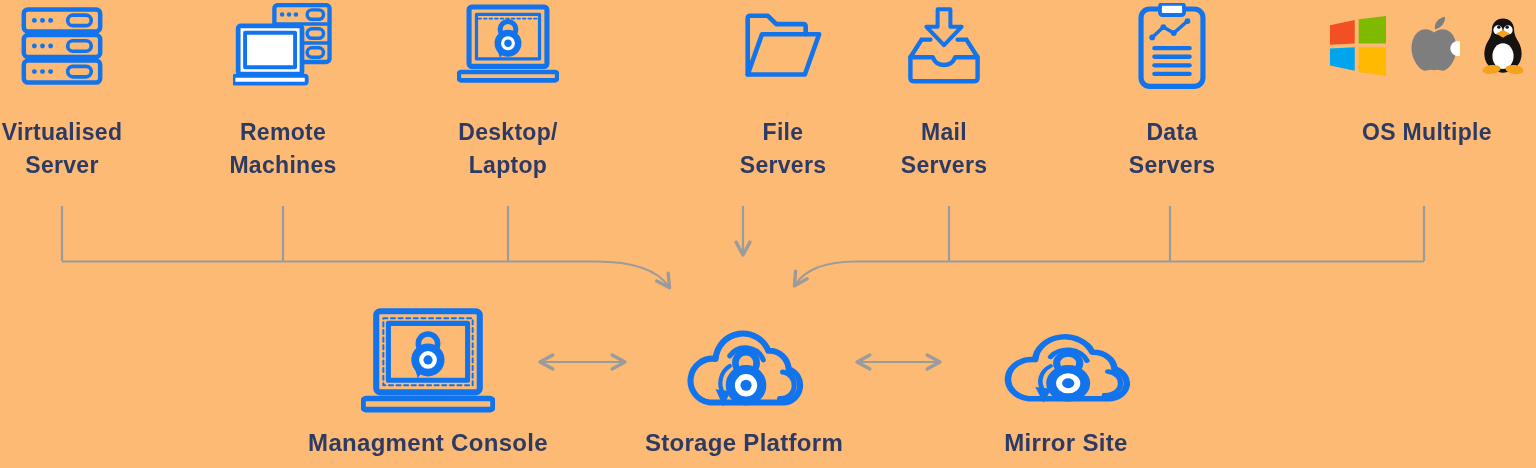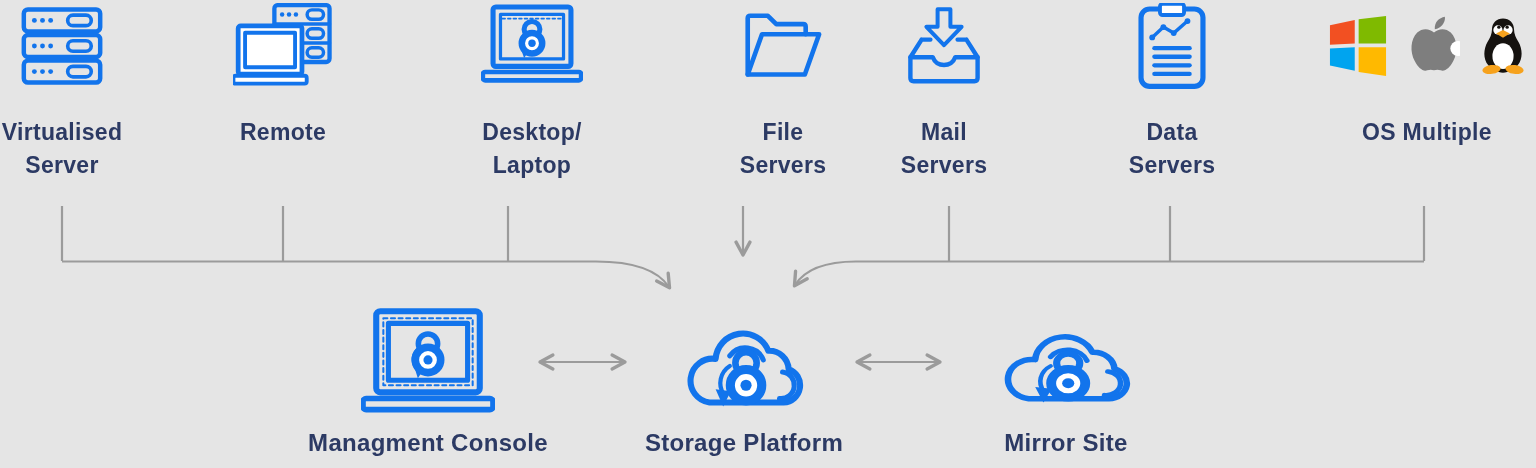"Virtualised" .canvas { background: #e5e5e5 -> #fdba74 }
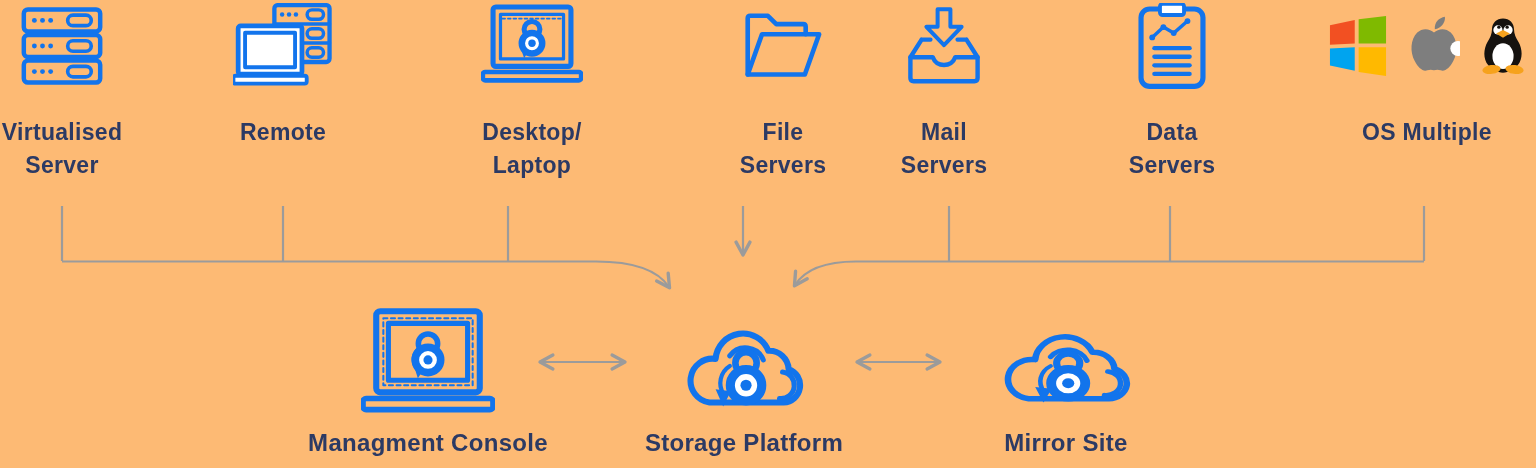"Desktop/" div.source { left: 532px -> 508px }
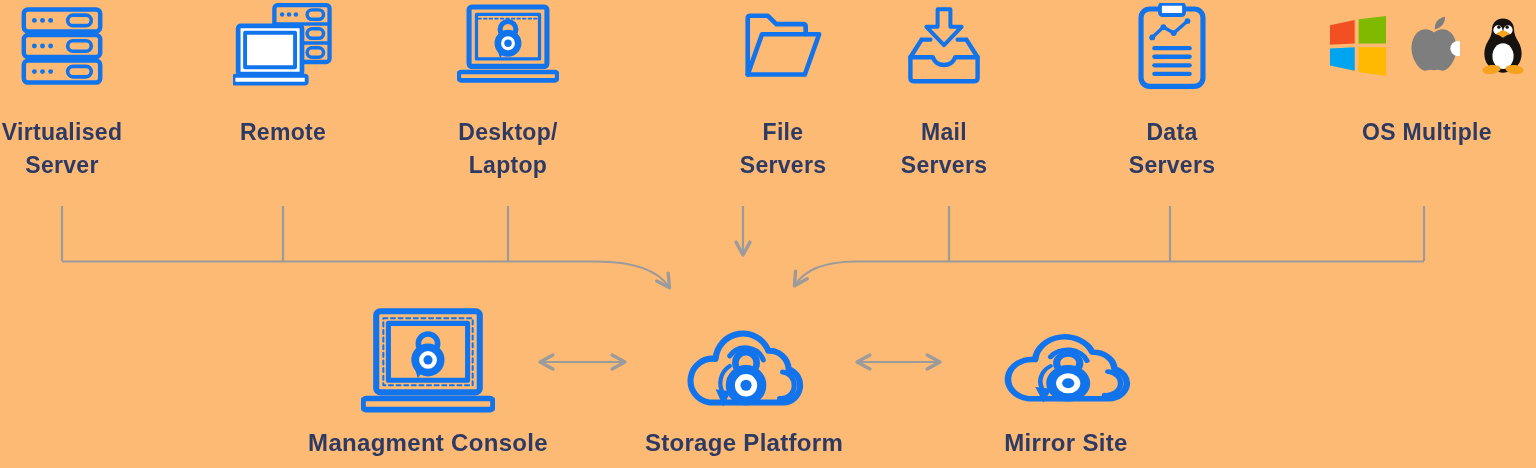"Machines" span { html: none -> <span>Machines</span> }
